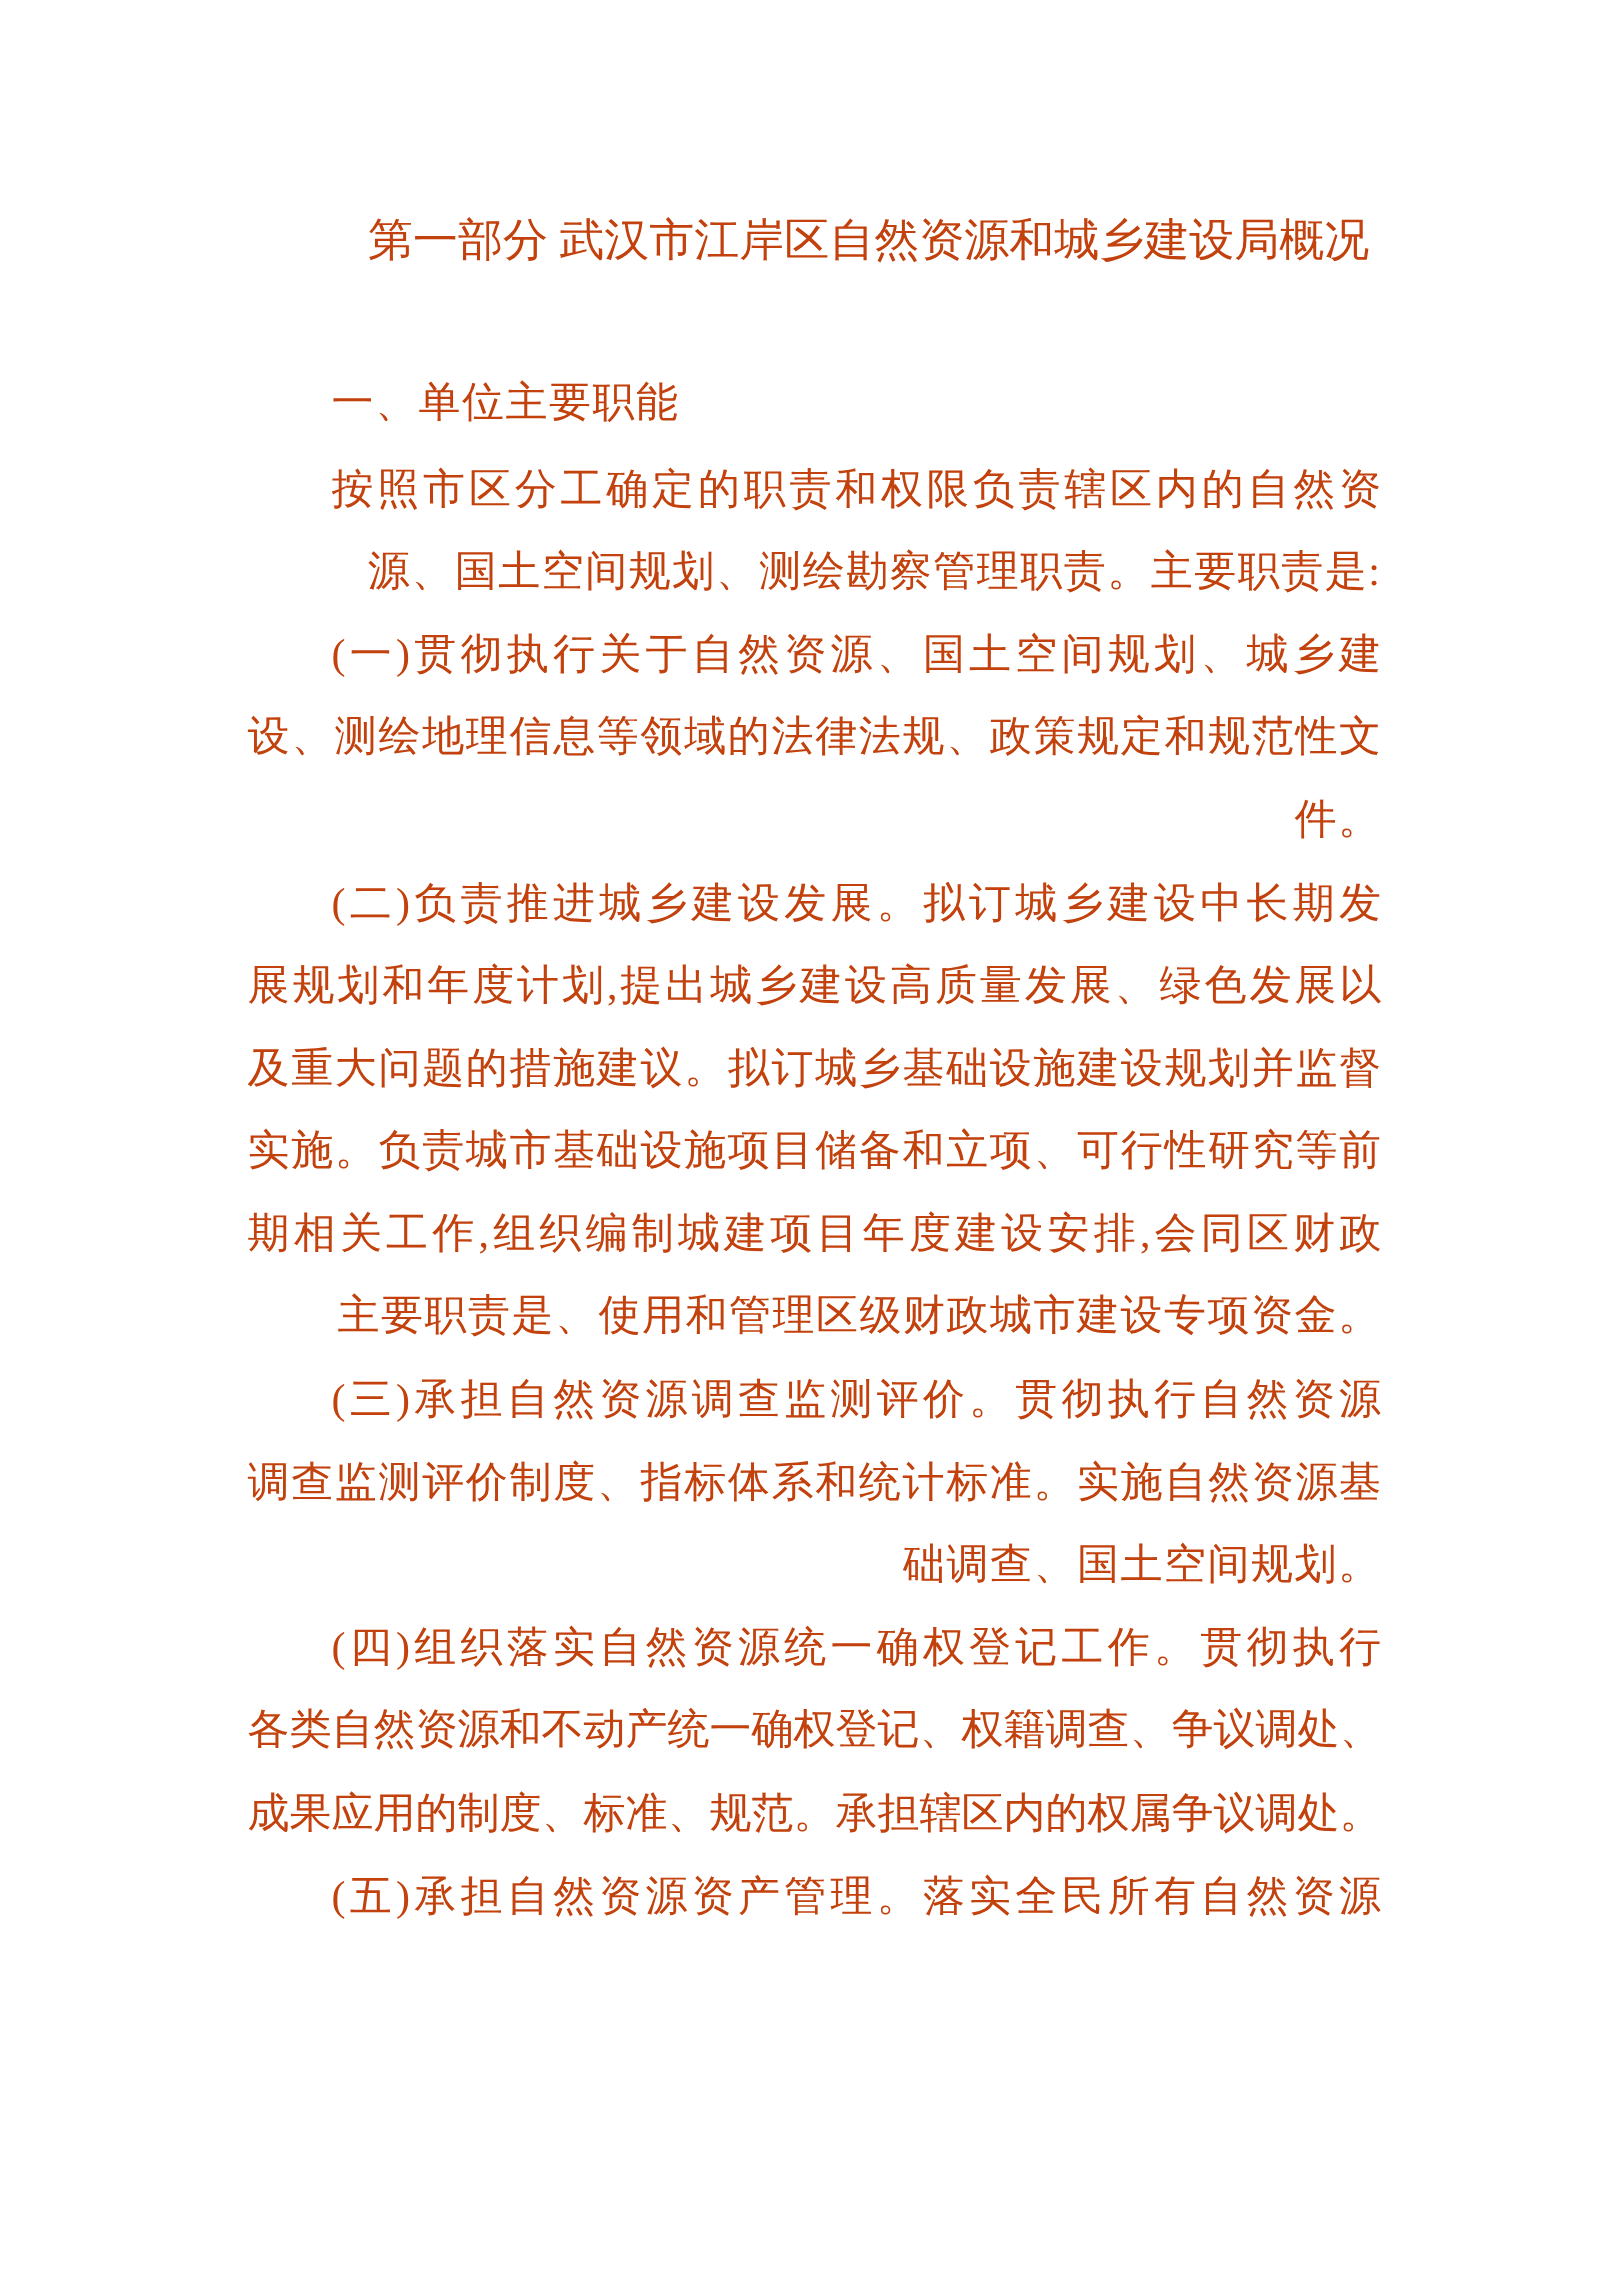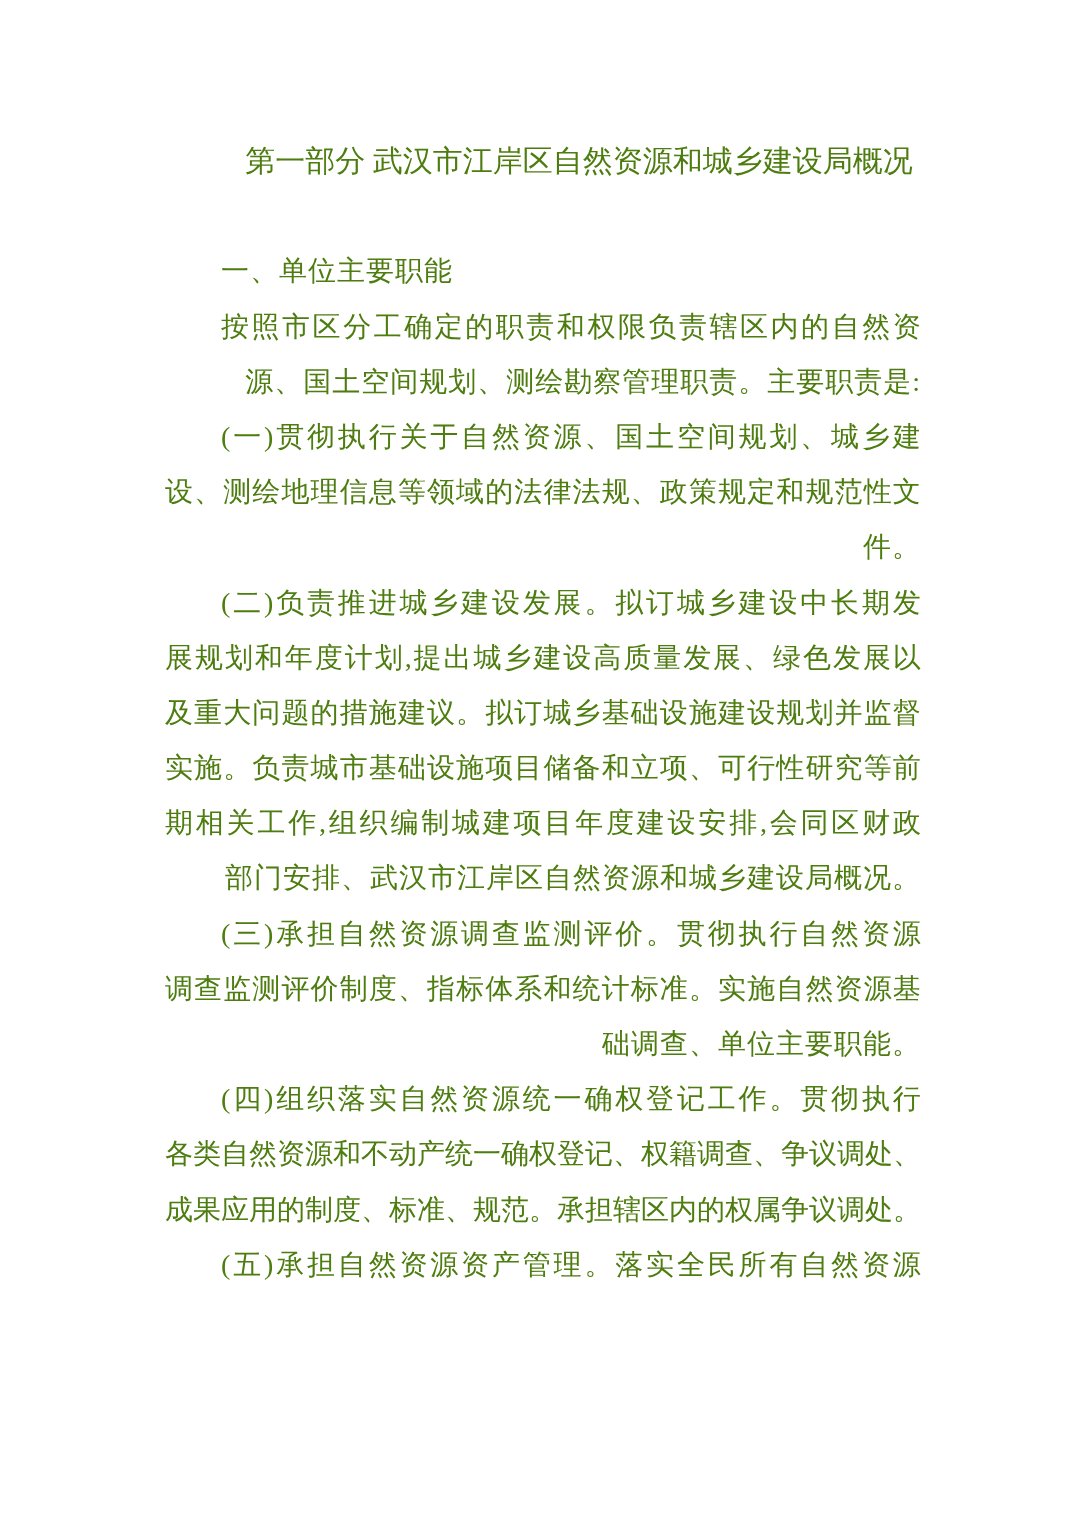"第一部分 武汉市江岸区自然资源和城乡建设局概况" div.page { color: #4d7c0f -> #c2410c }
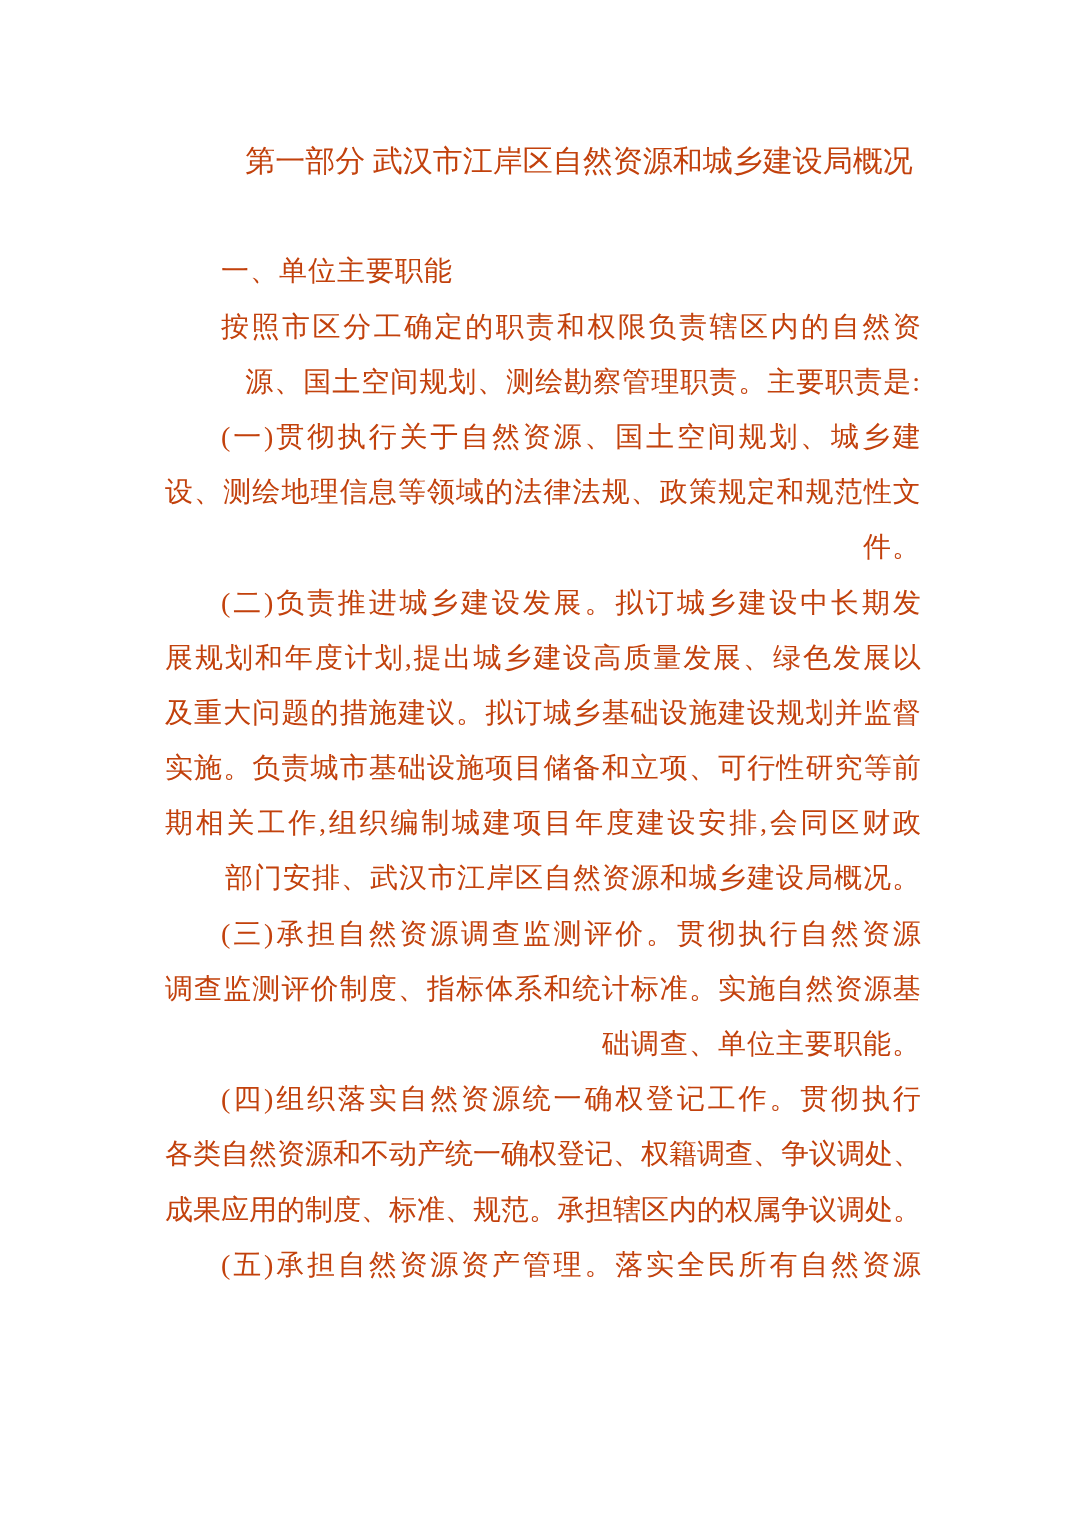"一、单位主要职能" .section-heading { font-family: none -> Liberation Mono, monospace }
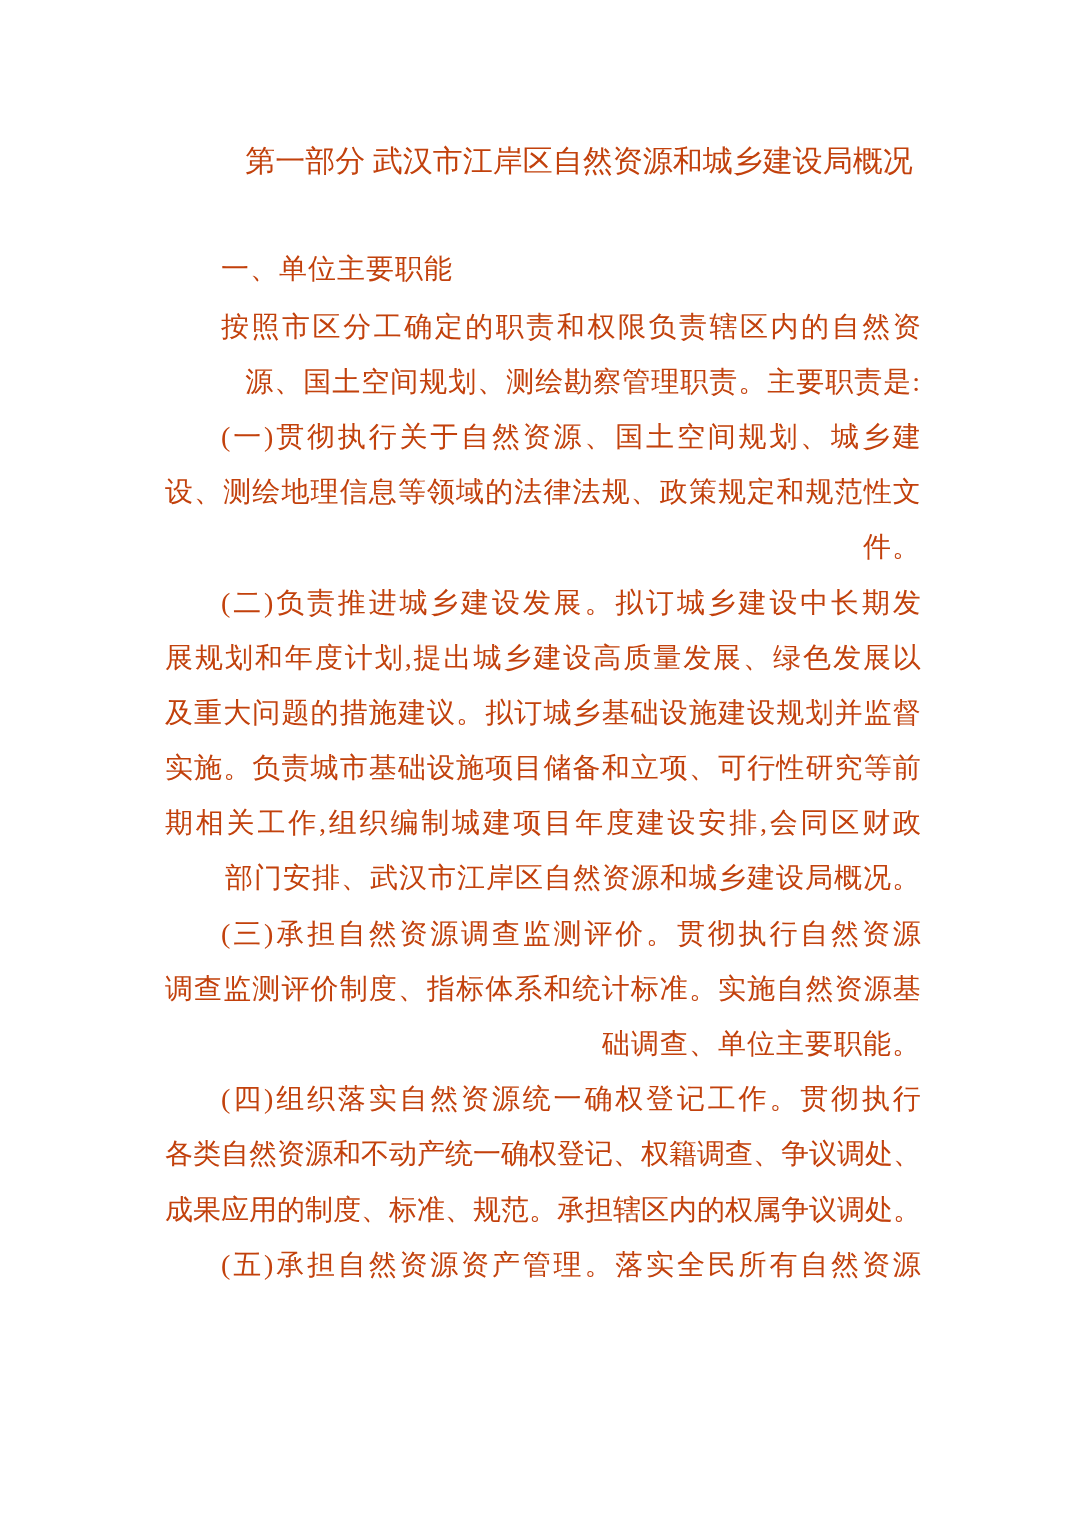"部门安排、武汉市江岸区自然资源和城乡建设局概况。" div.line { text: 部门安排、武汉市江岸区自然资源和城乡建设局概况 -> 主要职责是、使用和管理区级财政城市建设专项资金 }
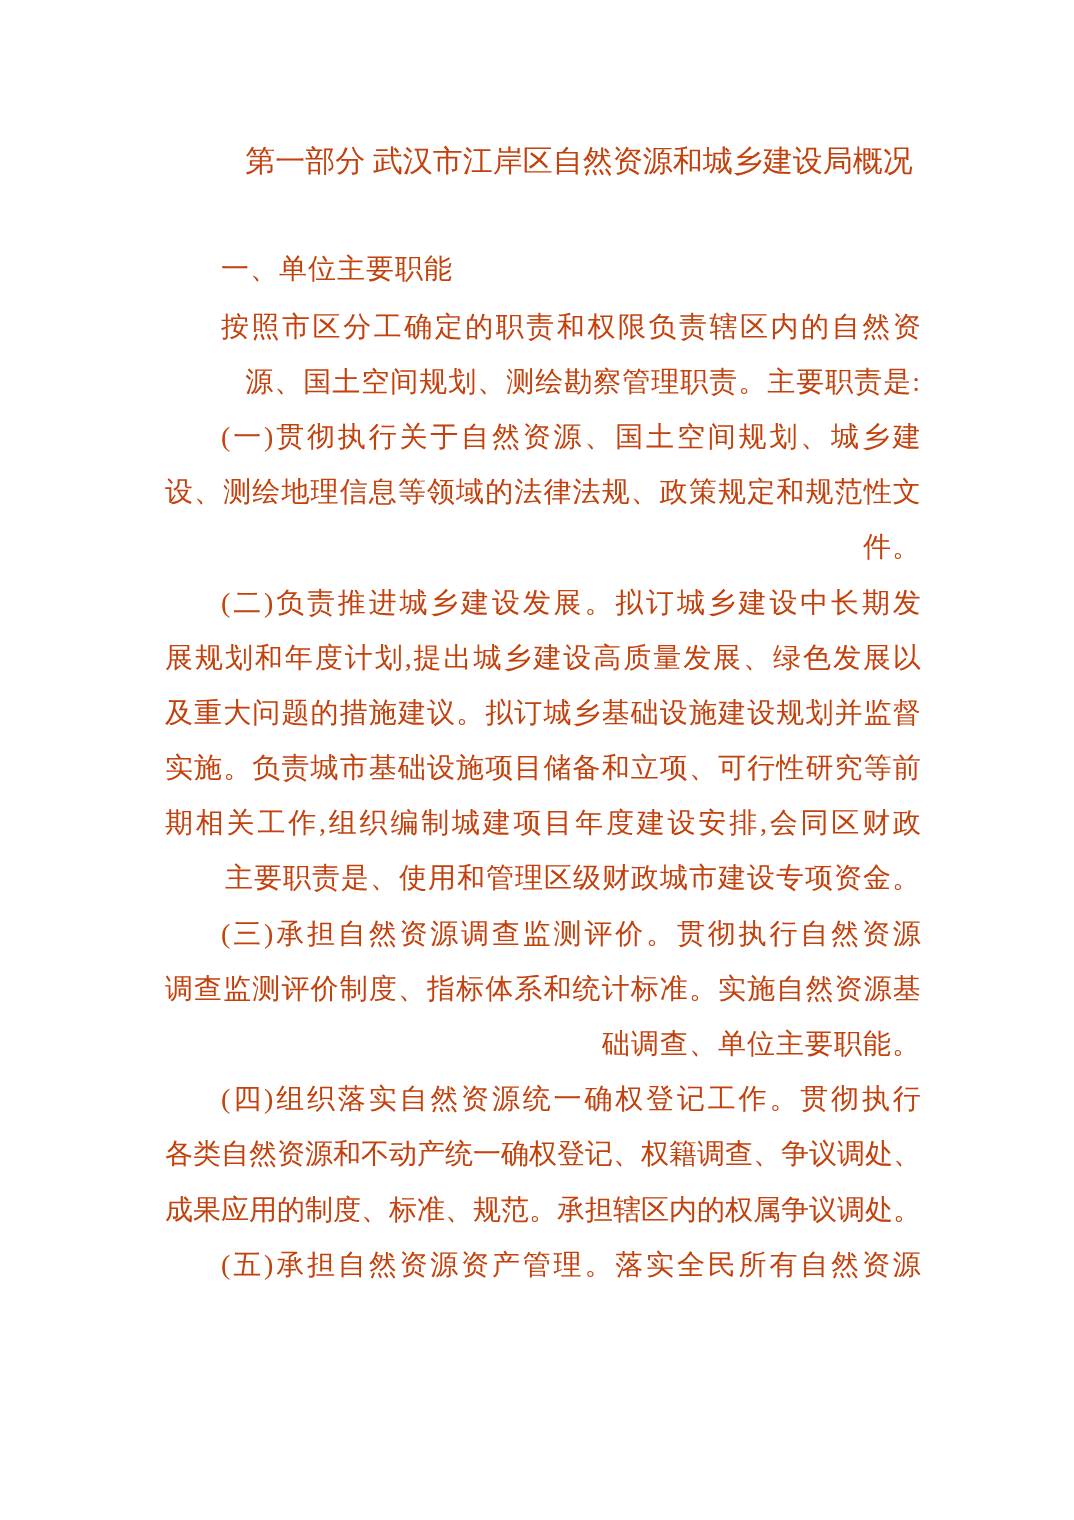"础调查、单位主要职能。" div.line { text: 单位主要职能 -> 国土空间规划 }
